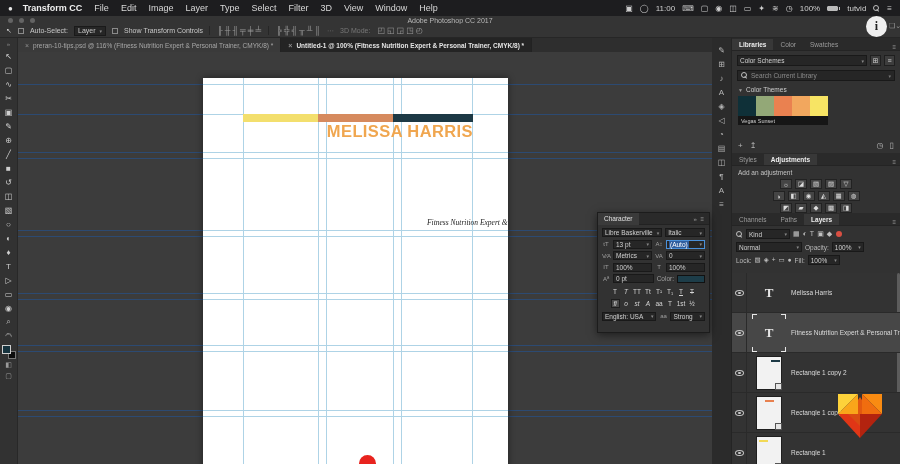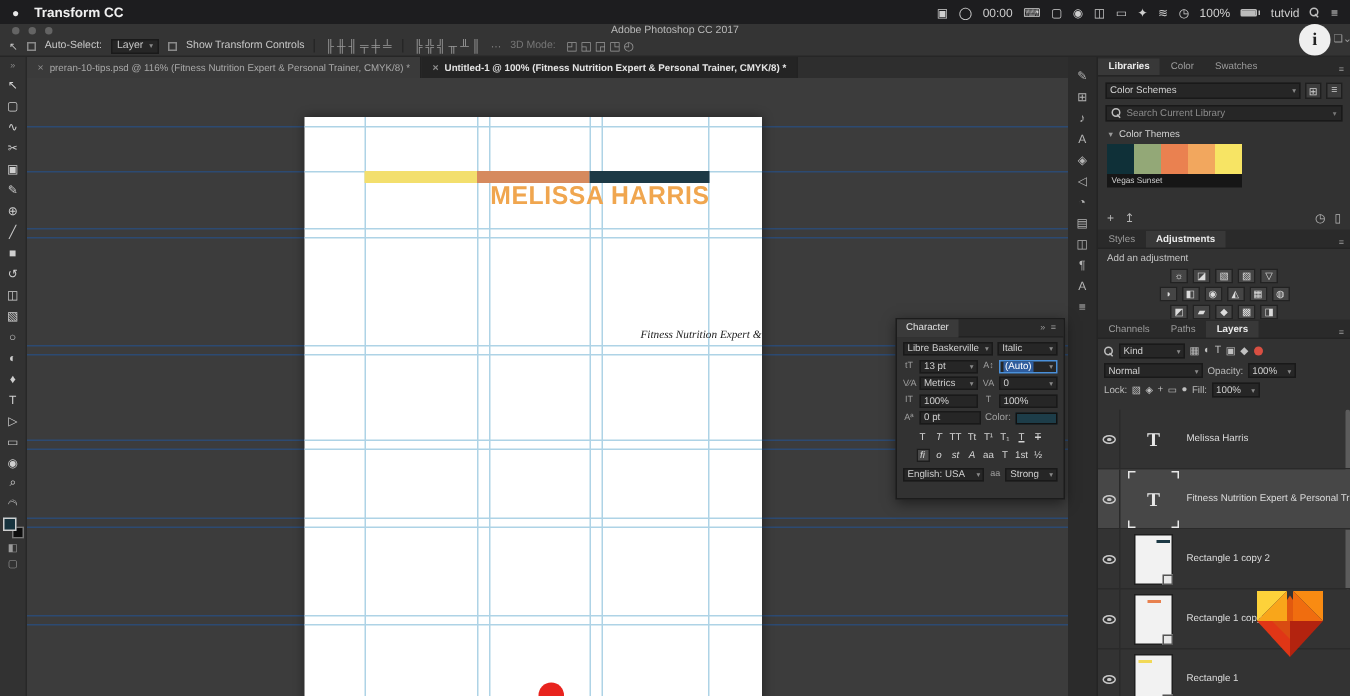"File" nav { html: none -> <nav> <span>File</span> <span>Edit</span> <span>Image</span> <span>Layer</span> <span>Type</span> <span>Select</span> <span>Filter</span> <span>3D</span> <span>View</span> <span>Window</span> <span>Help</span> </nav> }
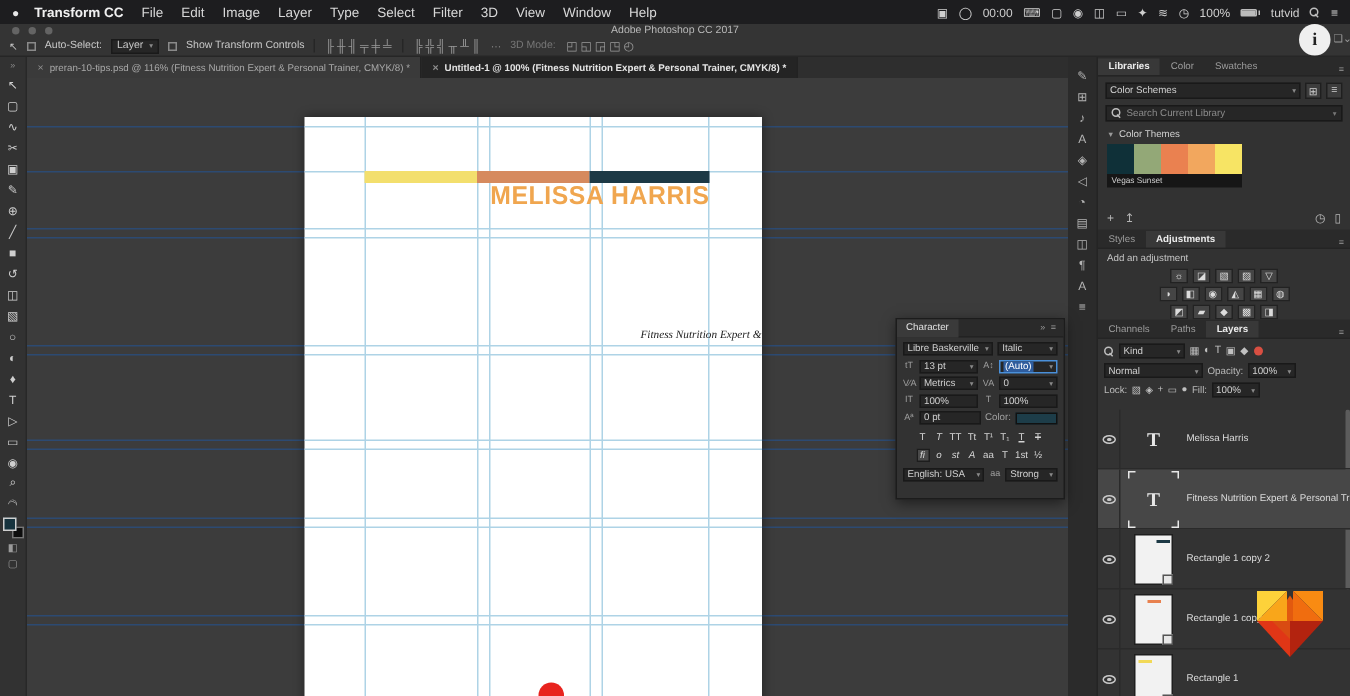"00:00" span { text: 00:00 -> 11:00 }
